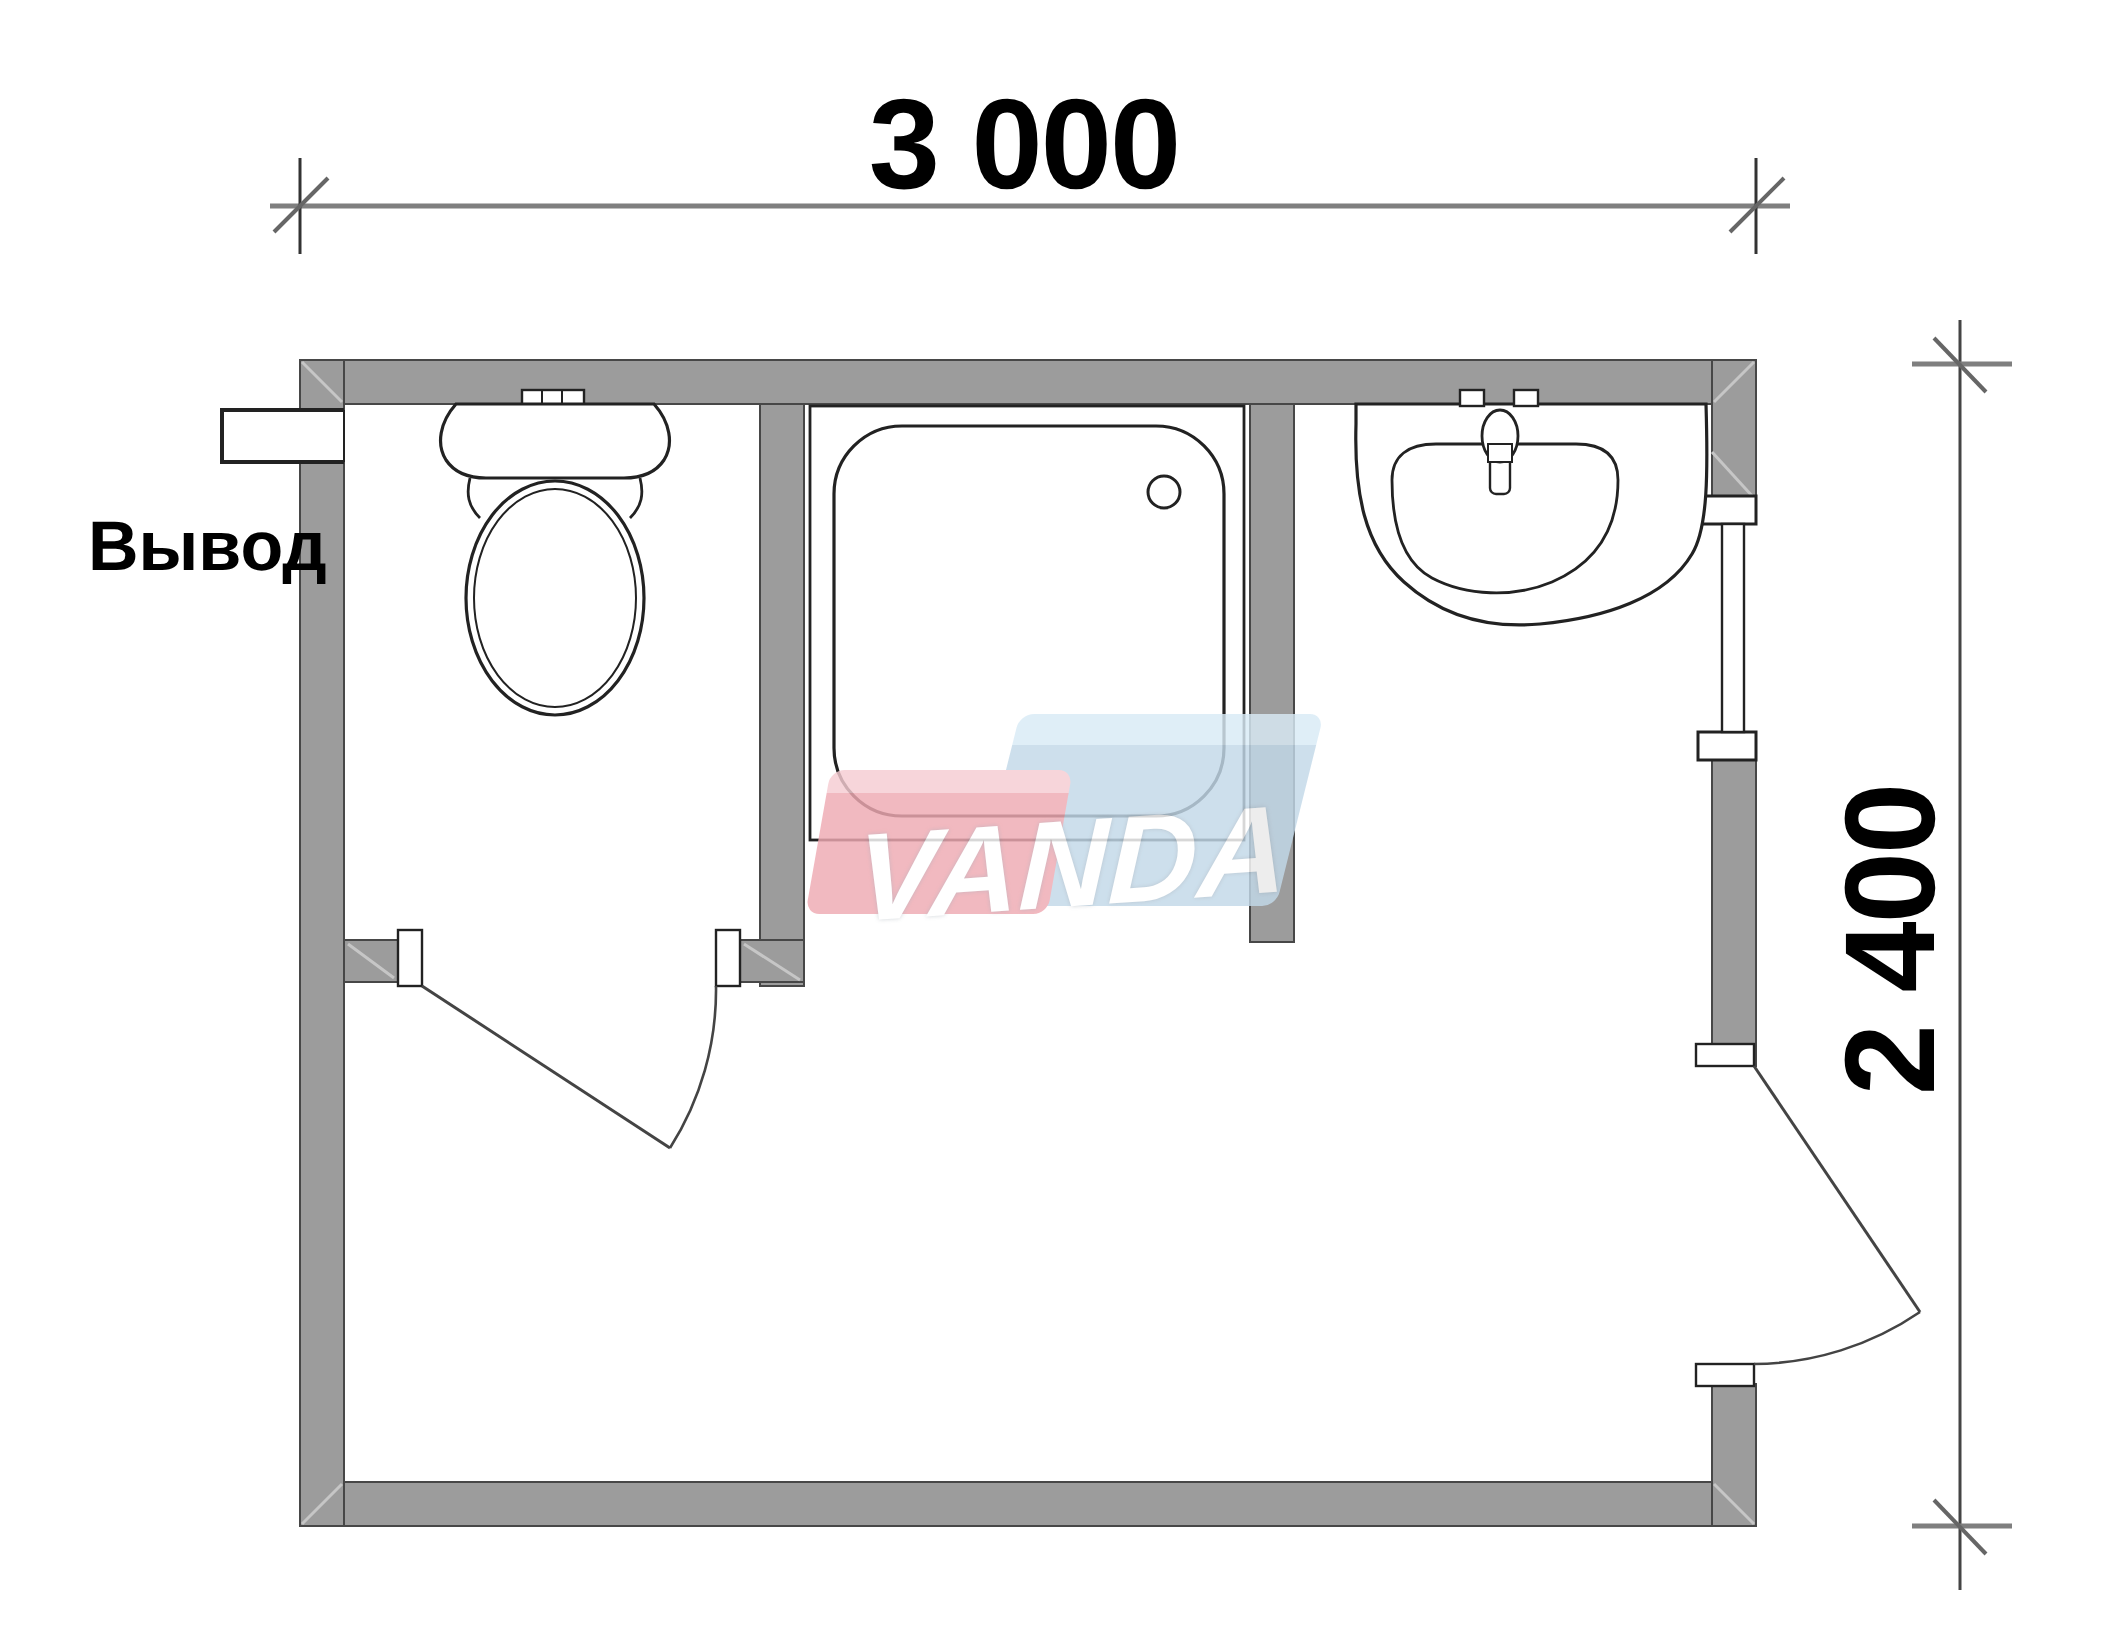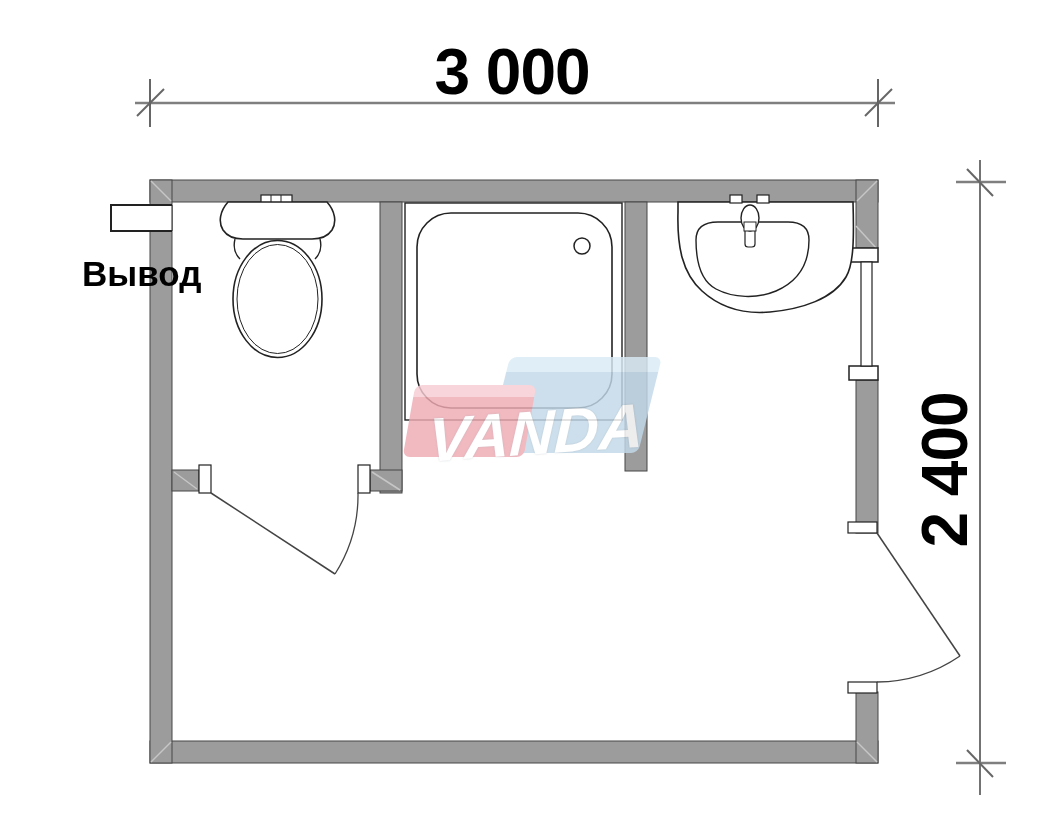"Вывод" .outlet-label { margin-left: 38px -> none }
